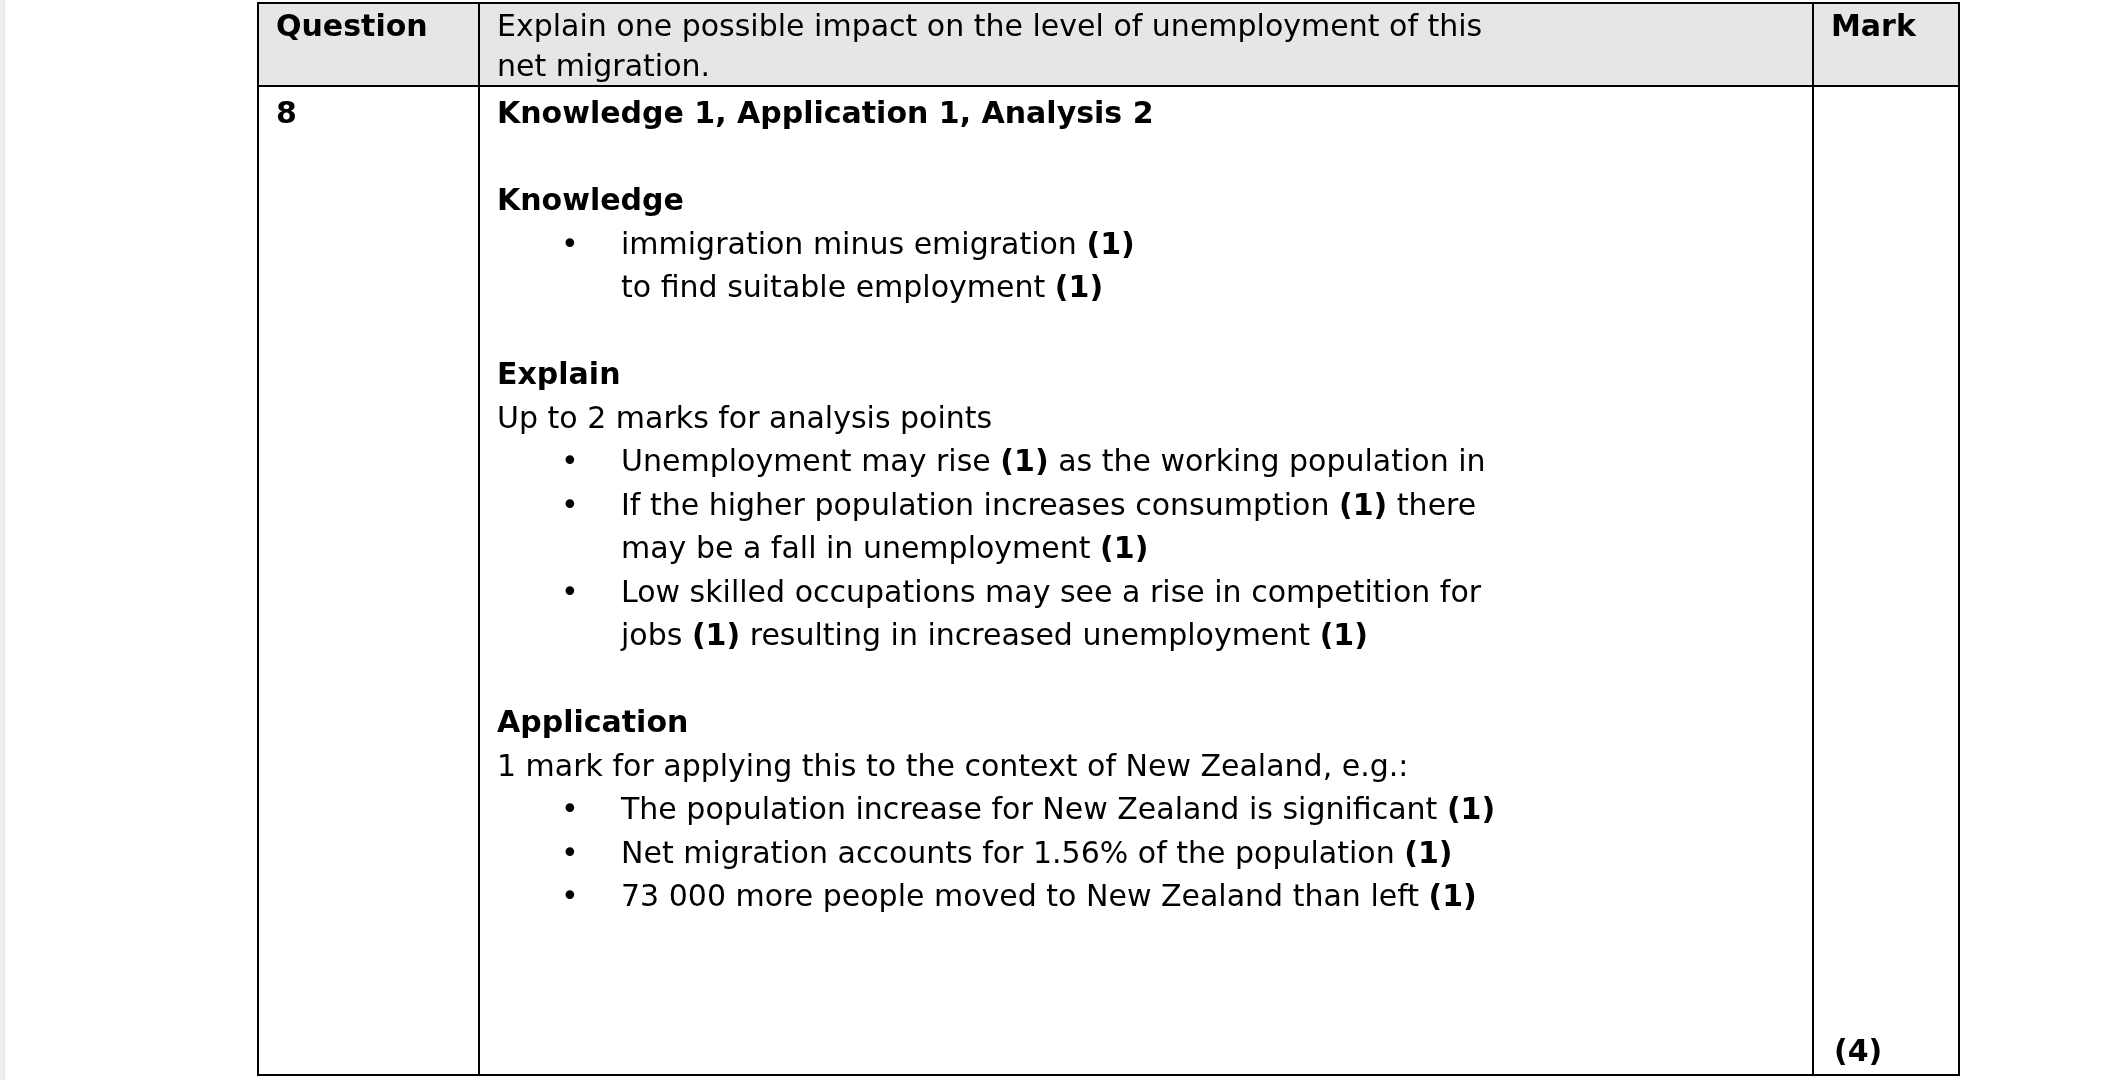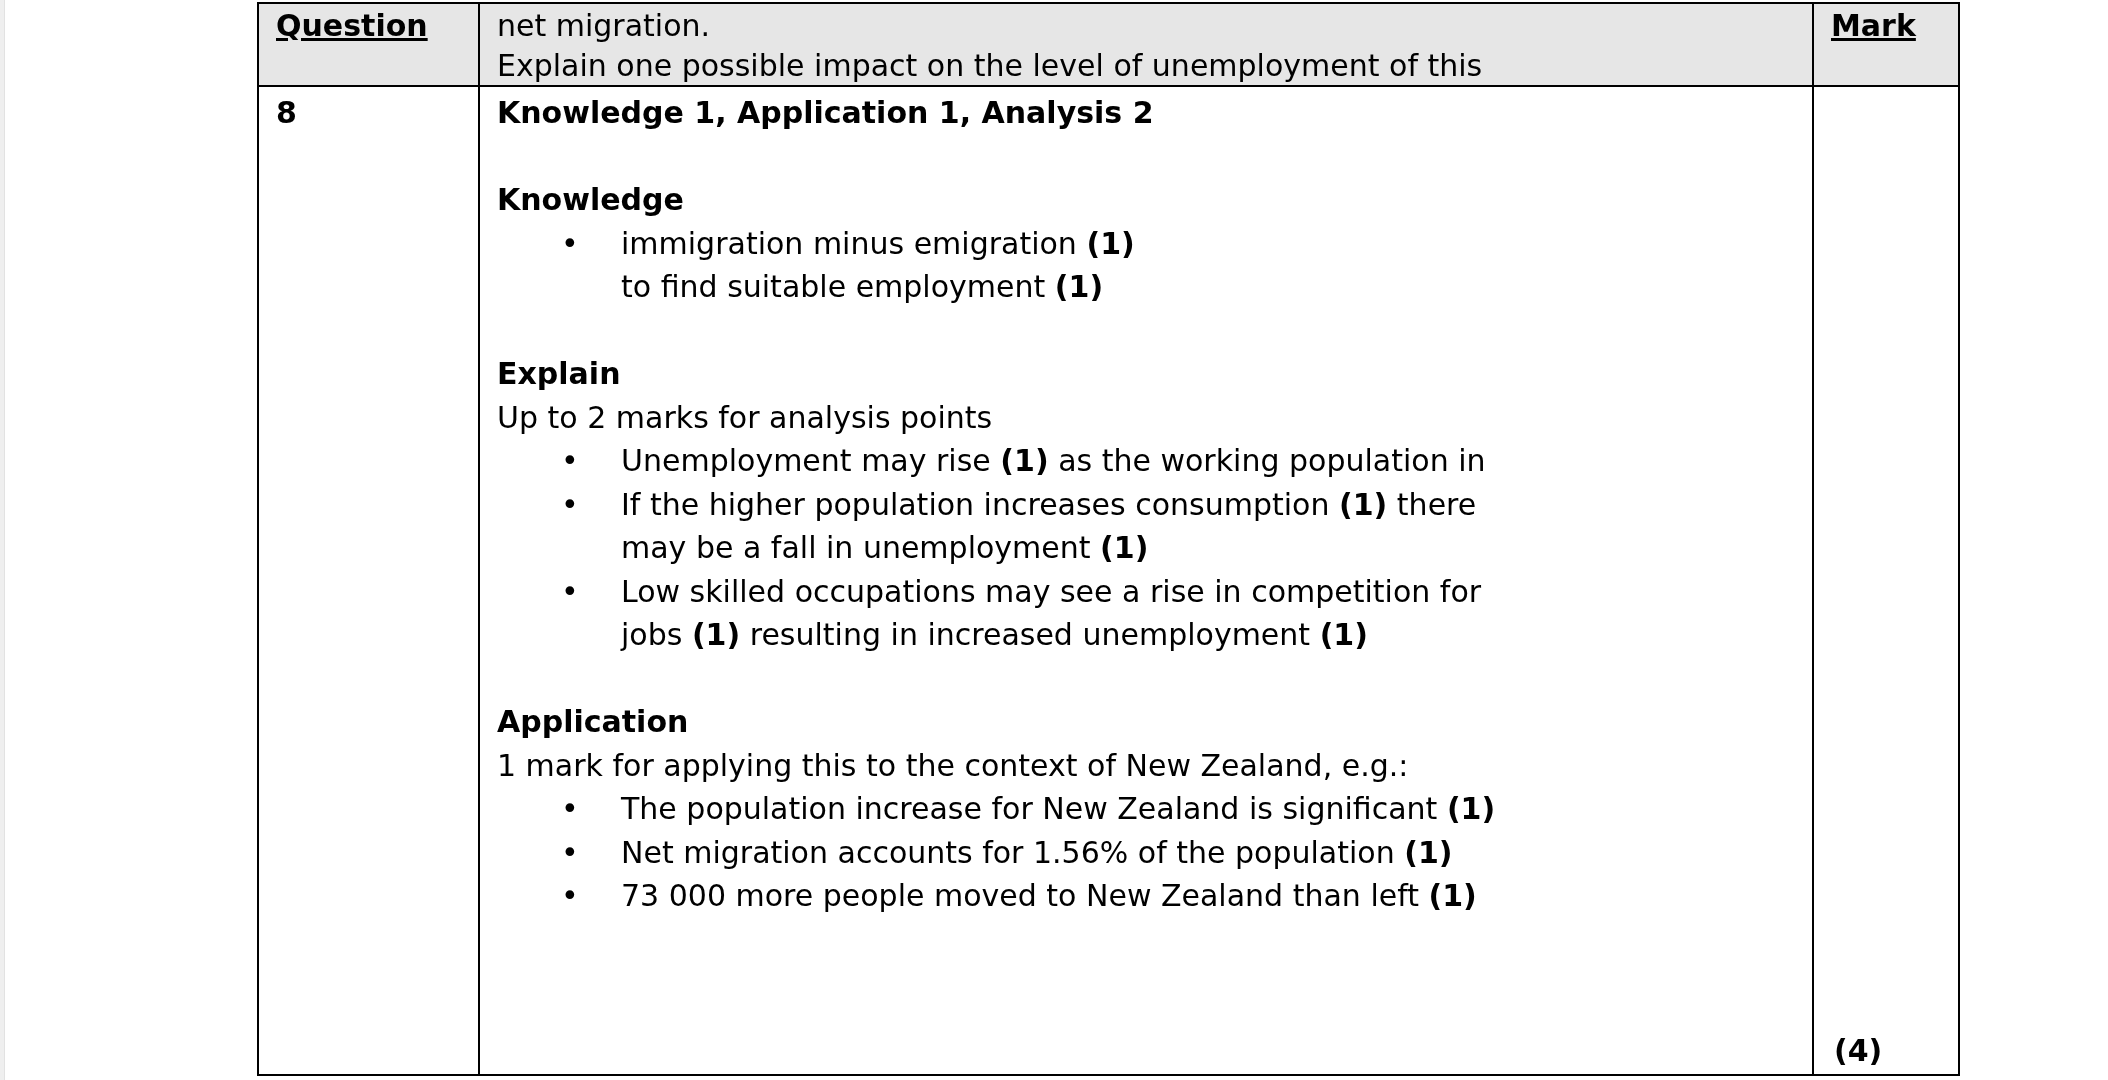"Question" .bold-label { text-decoration: underline -> none }
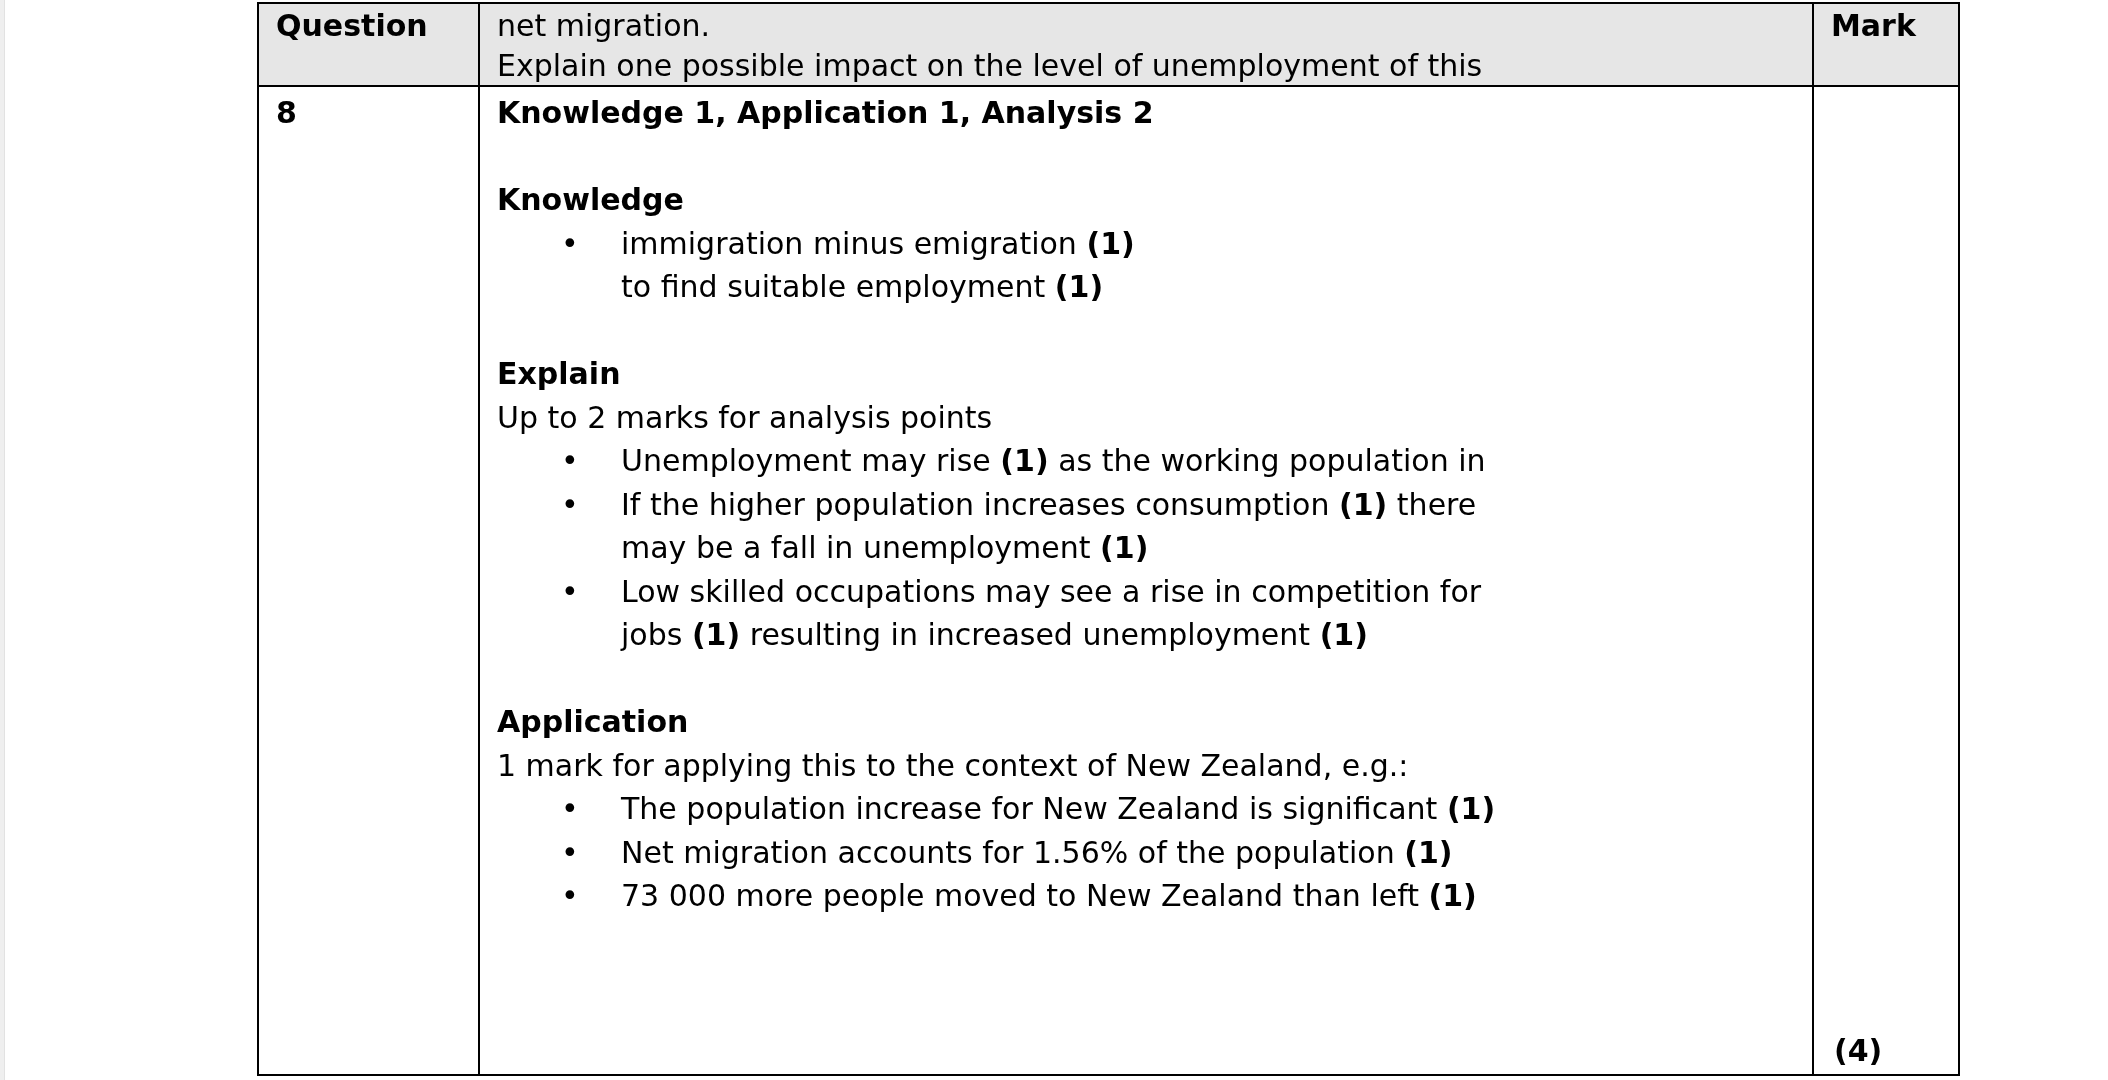"net migration." div.qtext-line { order: before "Explain one possible impact on" -> after "Explain one possible impact on" }
